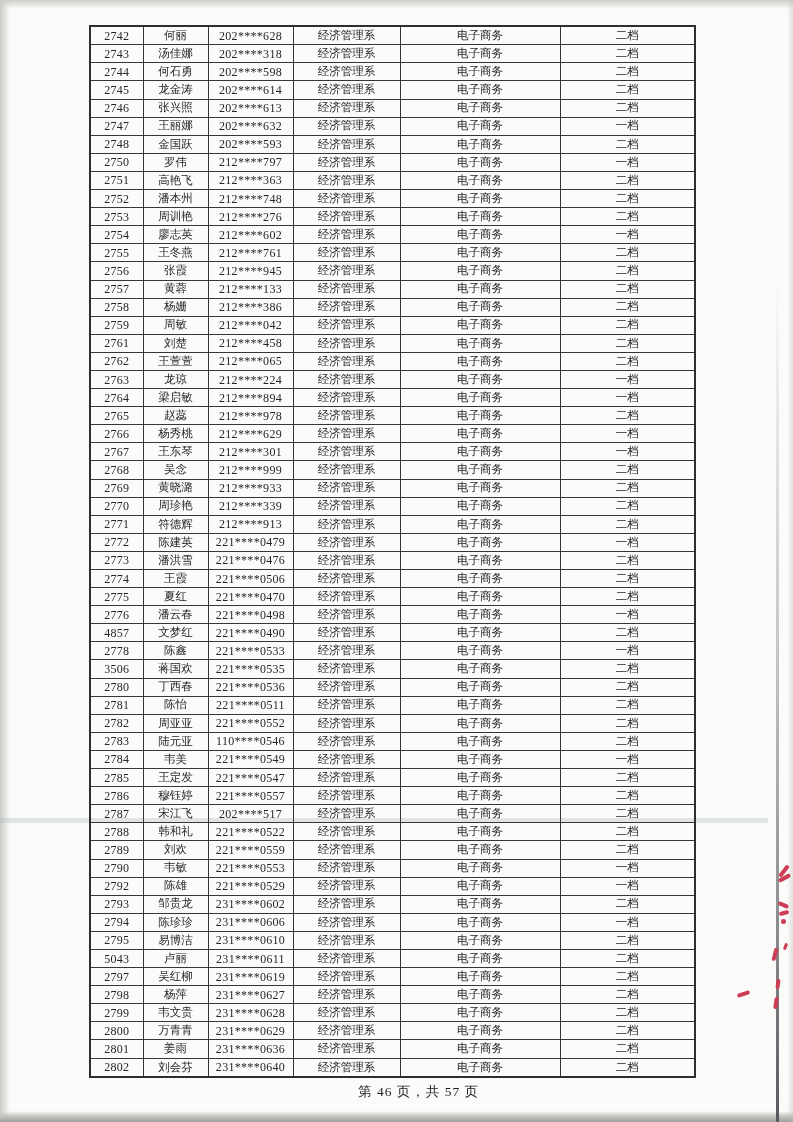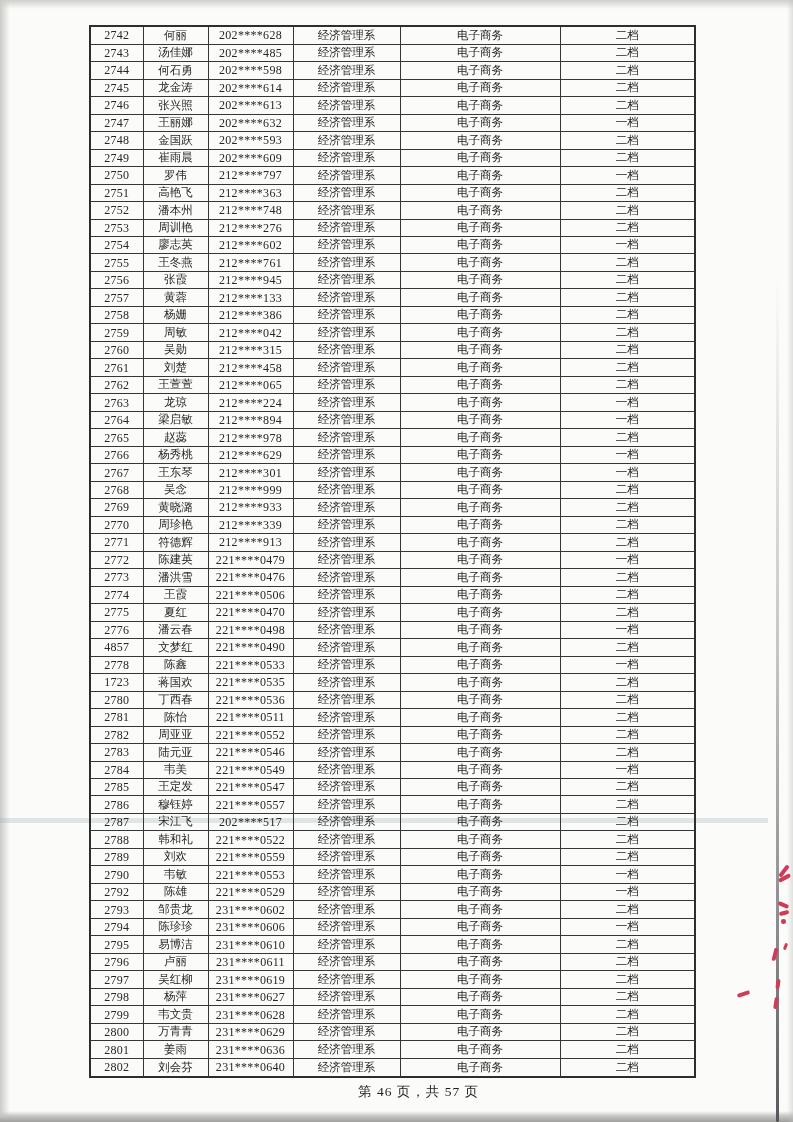"202****485" td.c-id { text: 485 -> 318 }
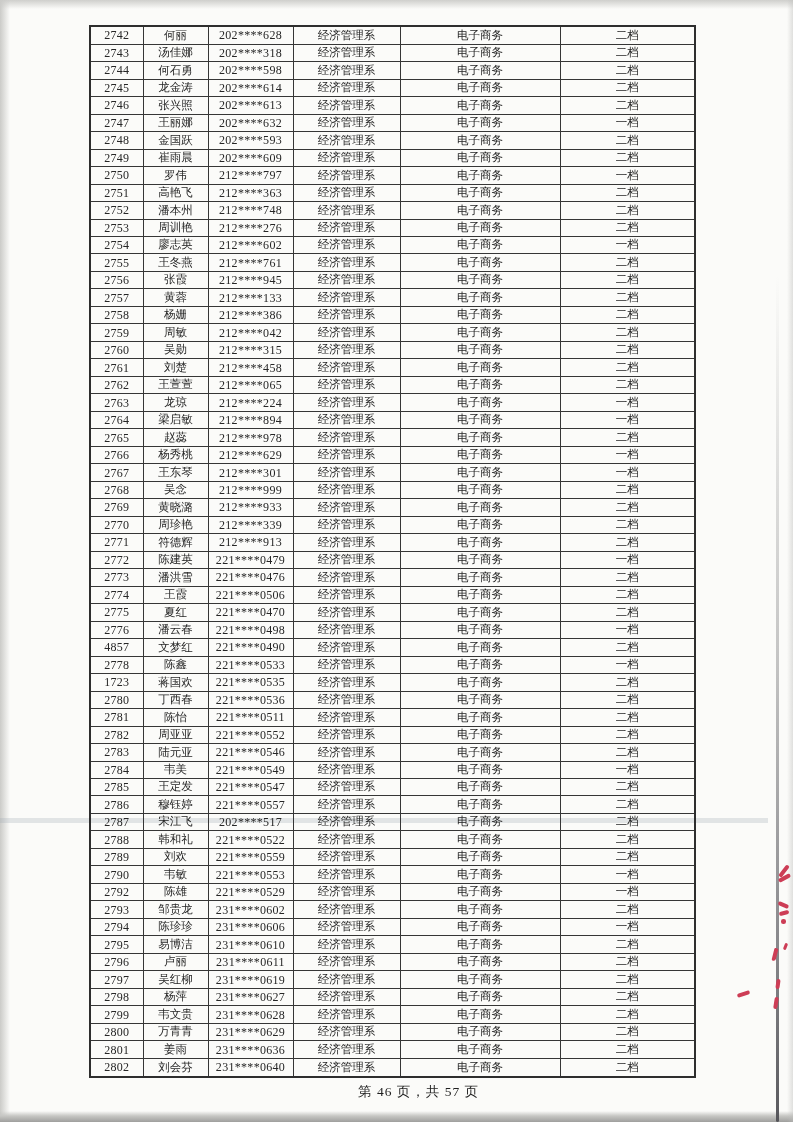"2749" tr { html: <tr> <td>2749</td> <td>崔雨晨</td> <td>202****609</td> <td>经济管理系</td> <td>电子商务</td> <td>二档</td> </tr> -> none }
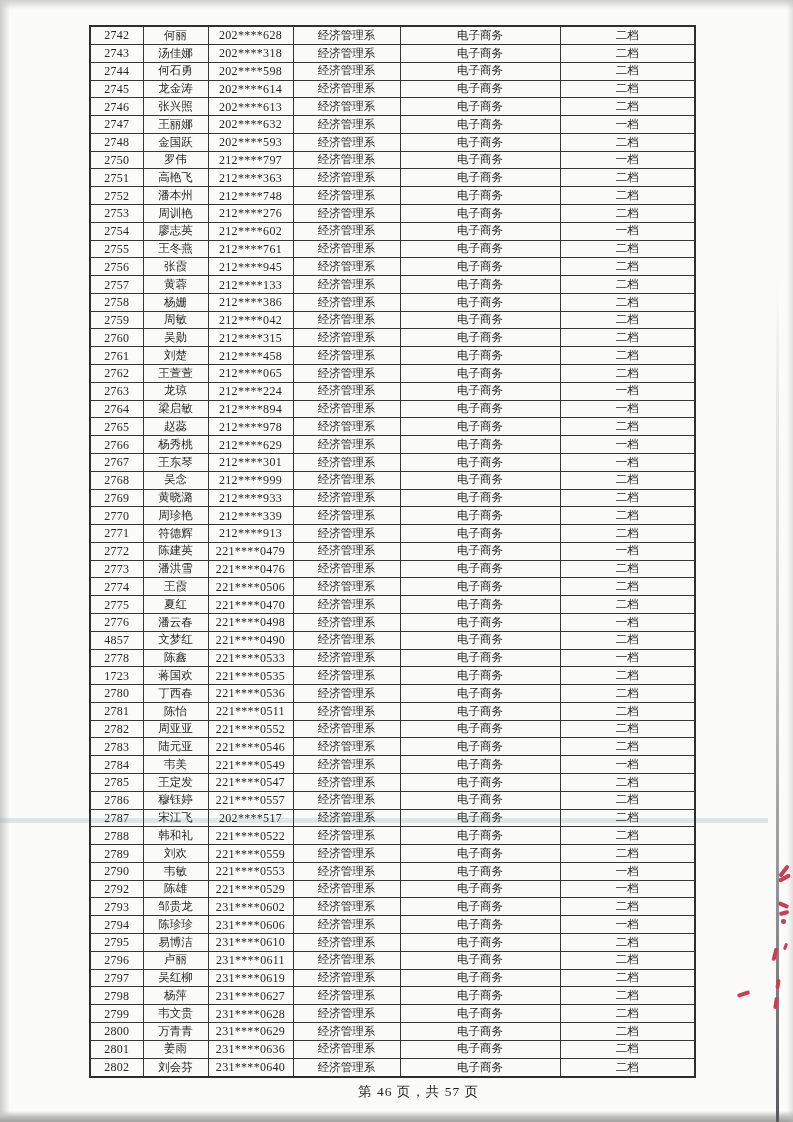"2760" tr { html: <tr> <td>2760</td> <td>吴勋</td> <td>212****315</td> <td>经济管理系</td> <td>电子商务</td> <td>二档</td> </tr> -> none }
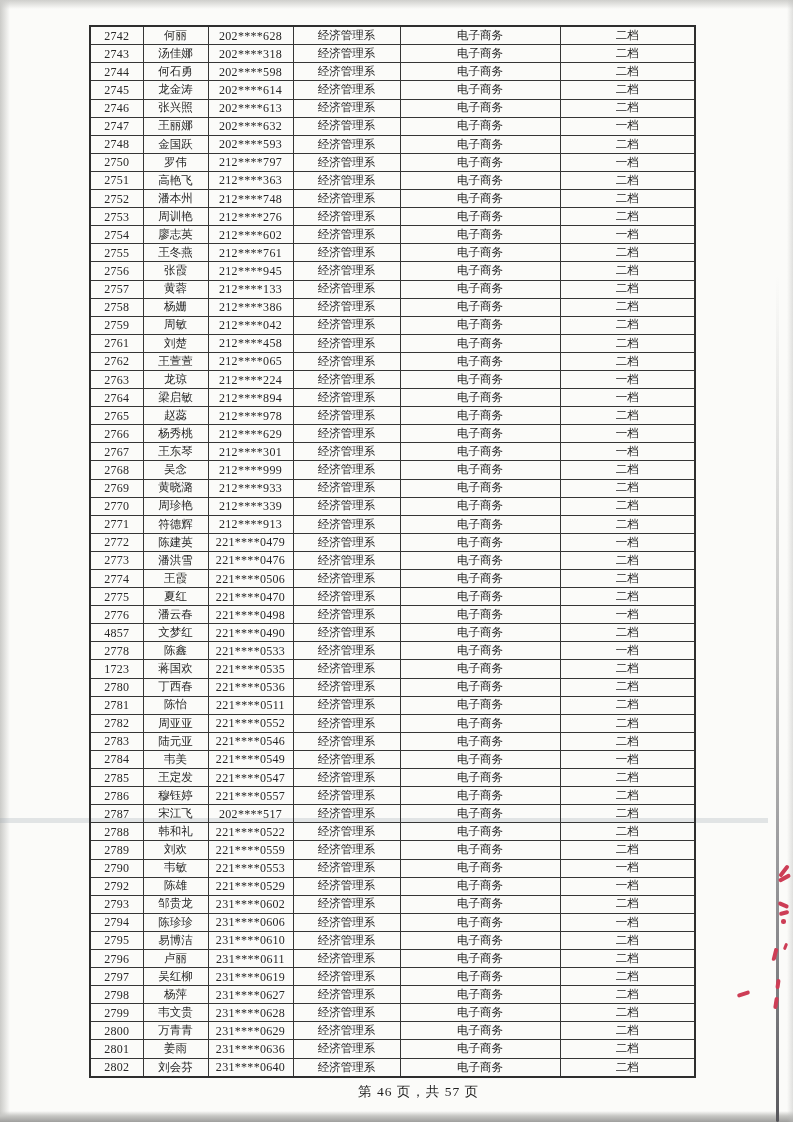"1723" td.c-serial { text: 1723 -> 3506 }
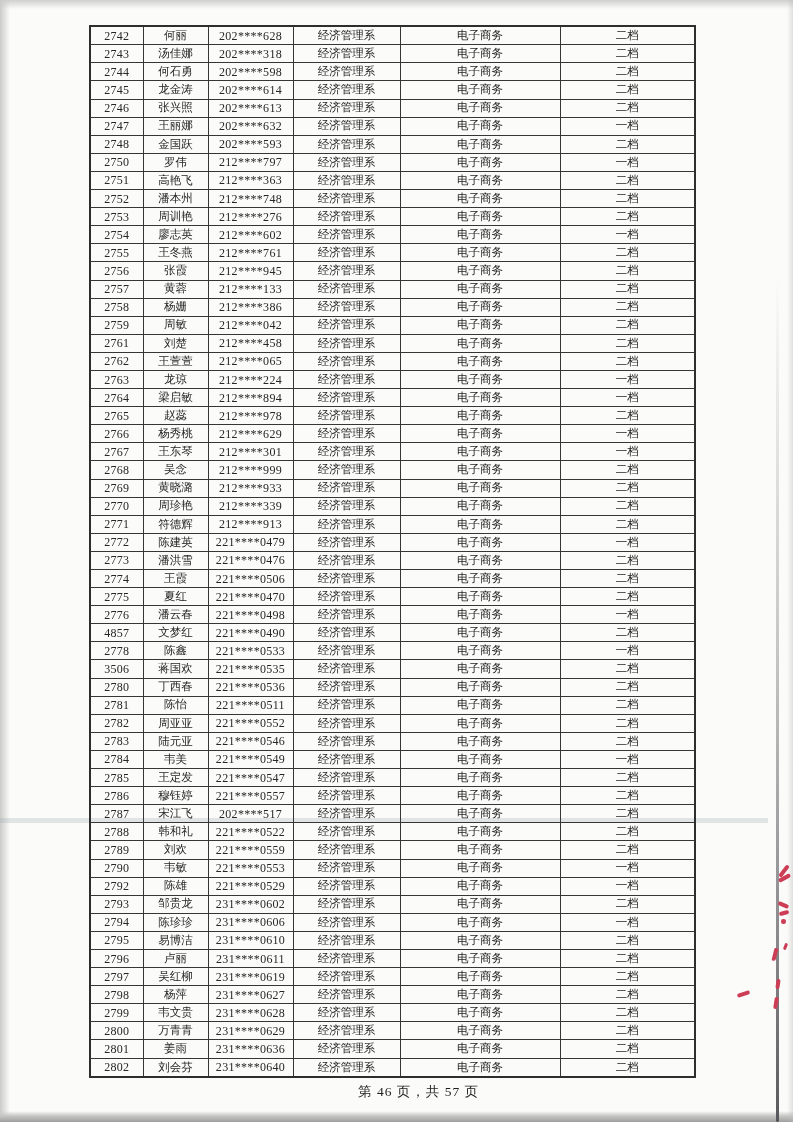"221****0546" td.c-id { text: 221 -> 110 }
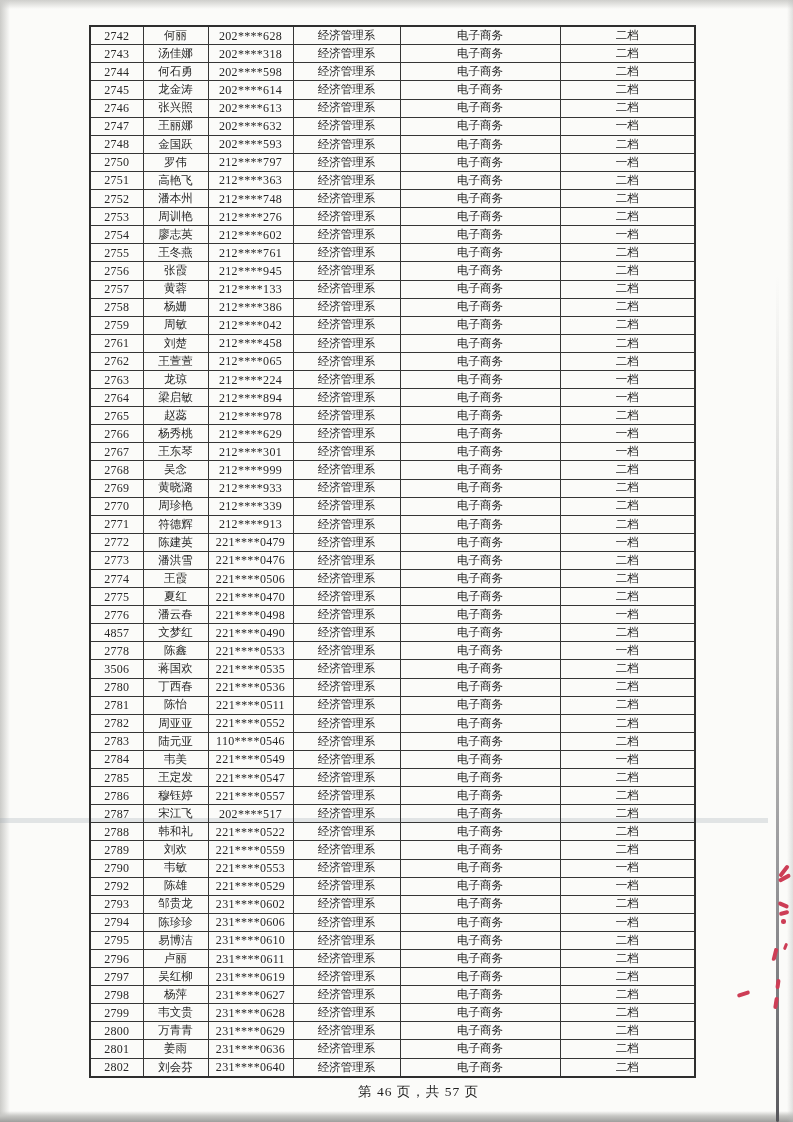"2796" td.c-serial { text: 2796 -> 5043 }
